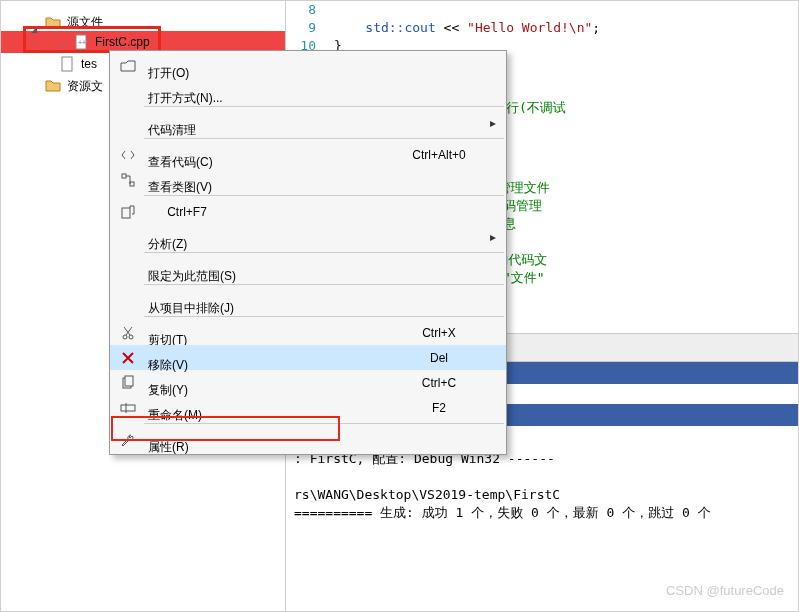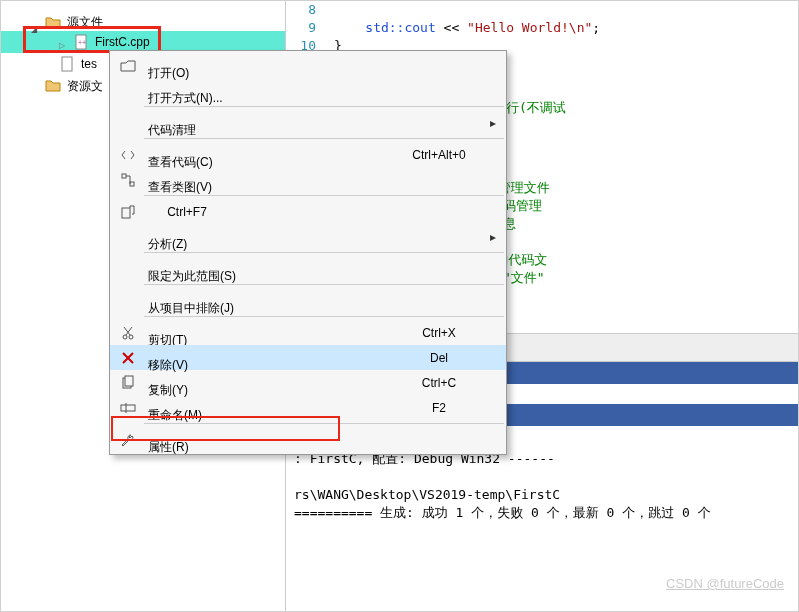"FirstC.cpp" .tree-item.selected { background: #5eead4 -> #ef4444 }
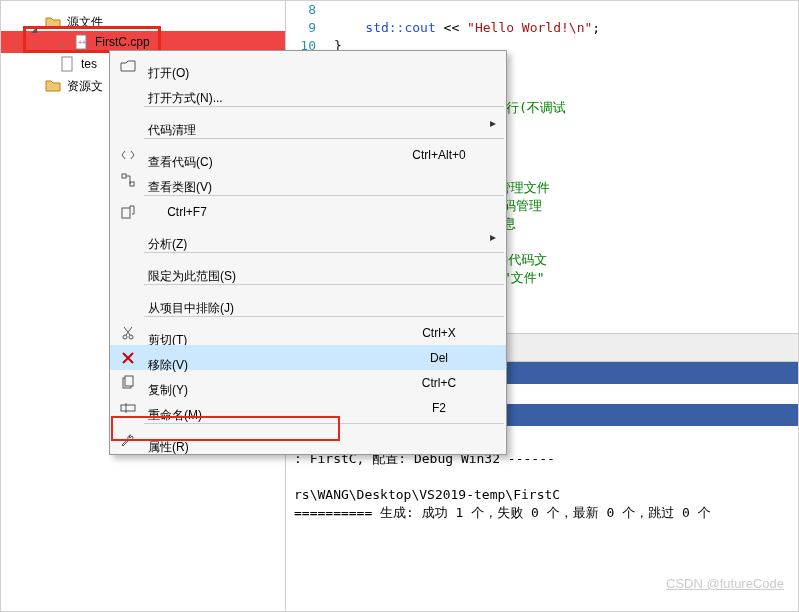"CSDN @futureCode" .watermark { bottom: 20px -> 13px; text-decoration: underline -> none }
